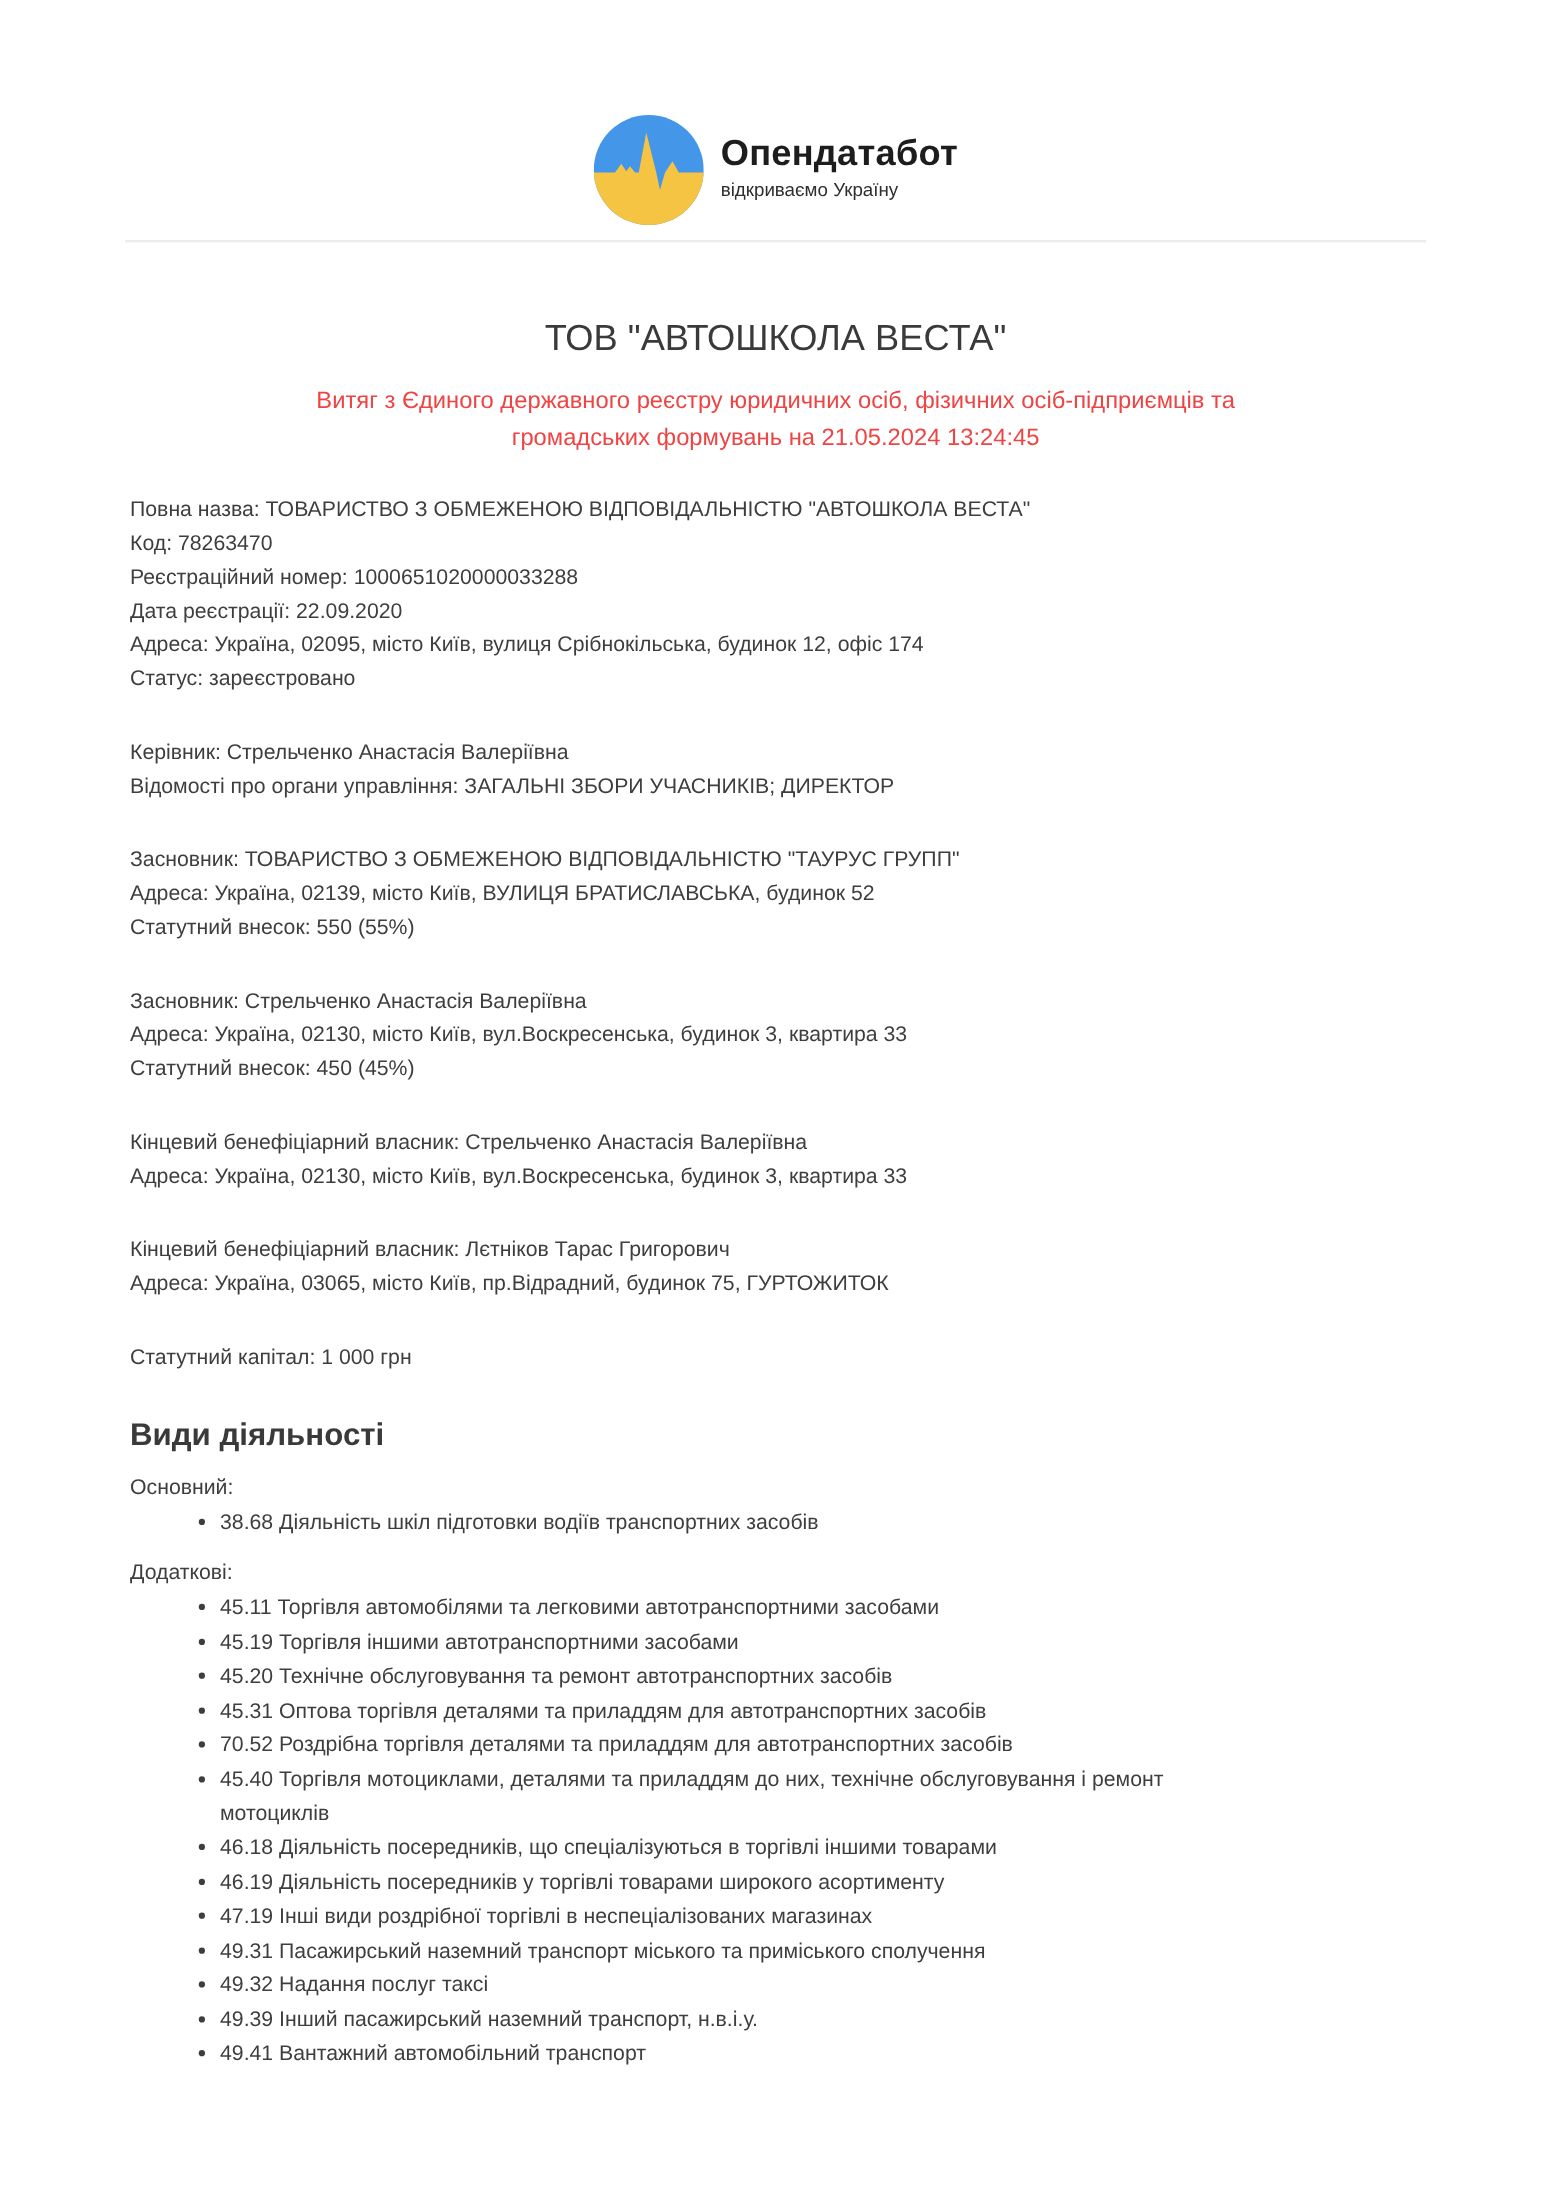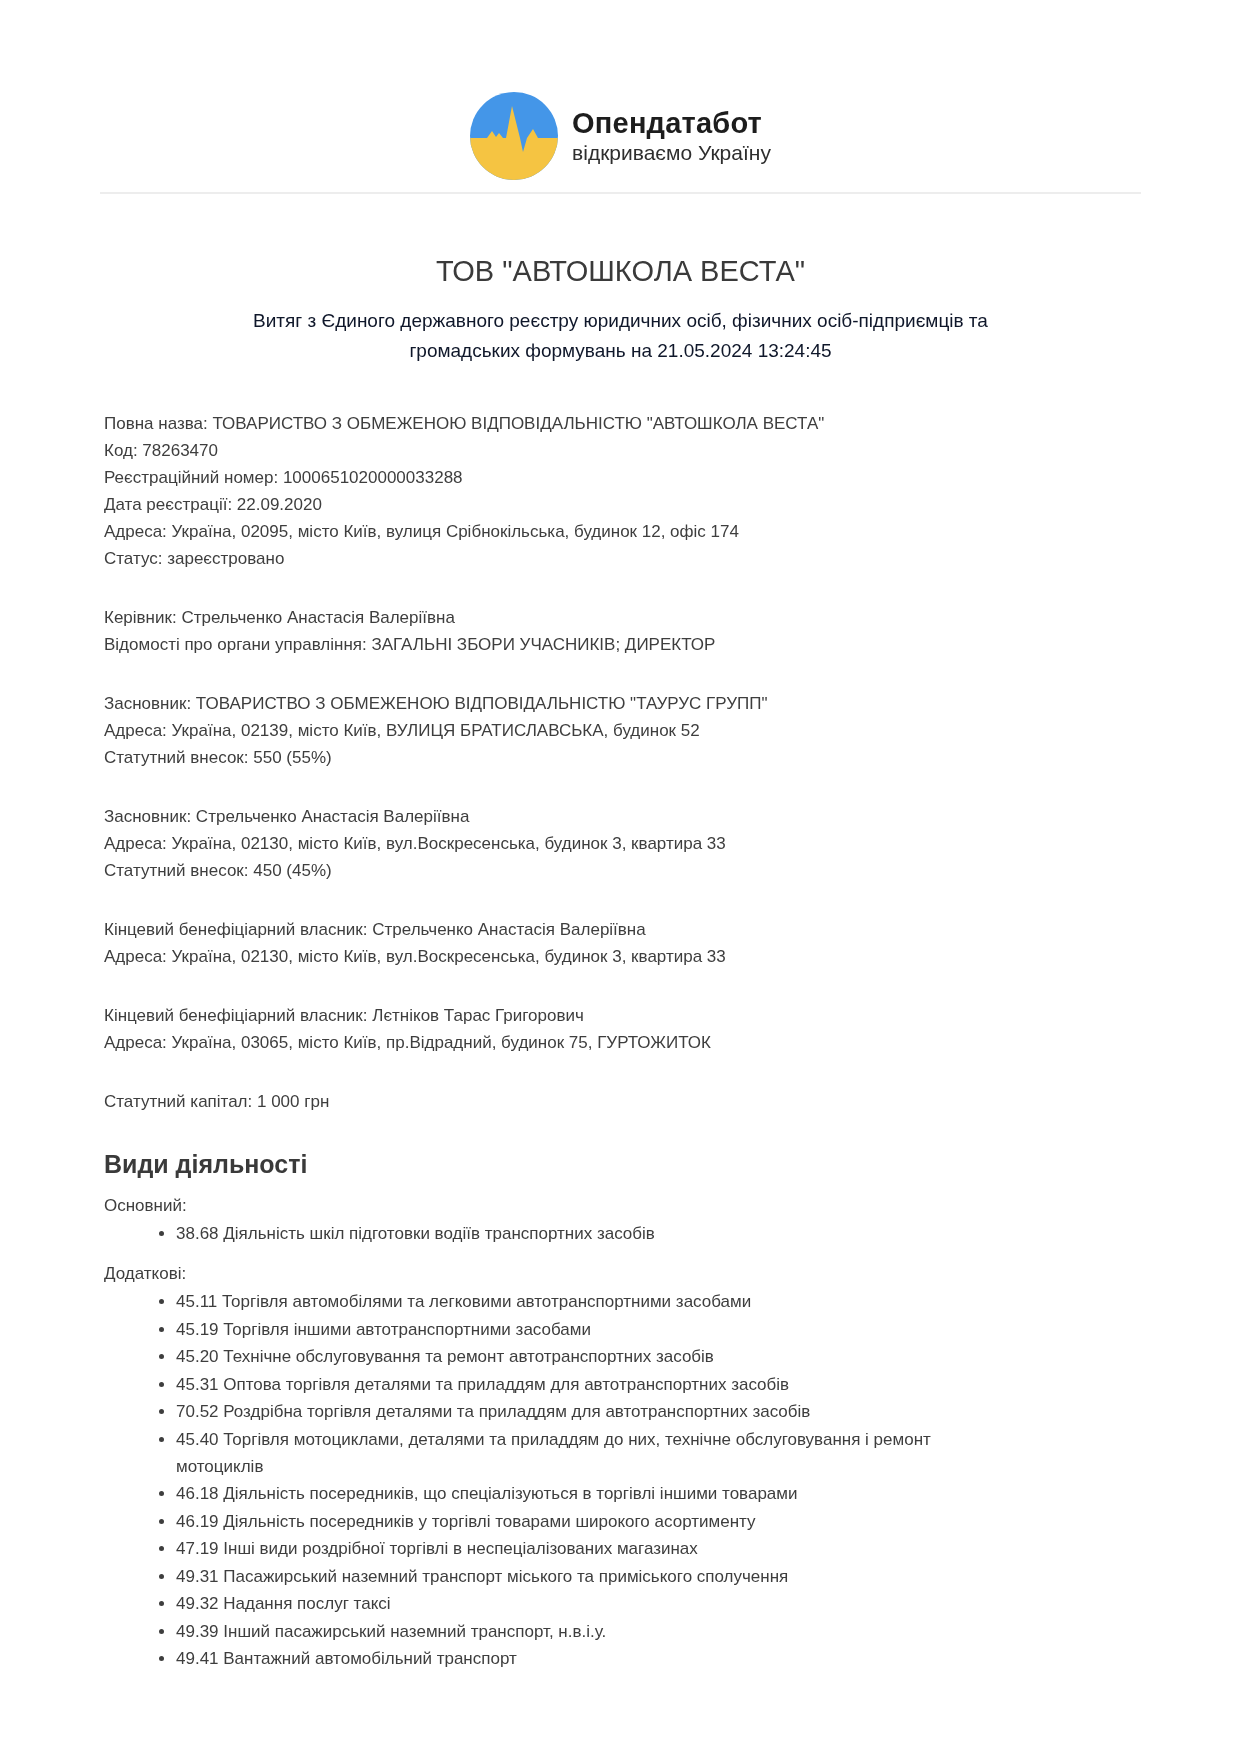"відкриваємо Україну" .brand-tagline { font-size: 21px -> 15px }
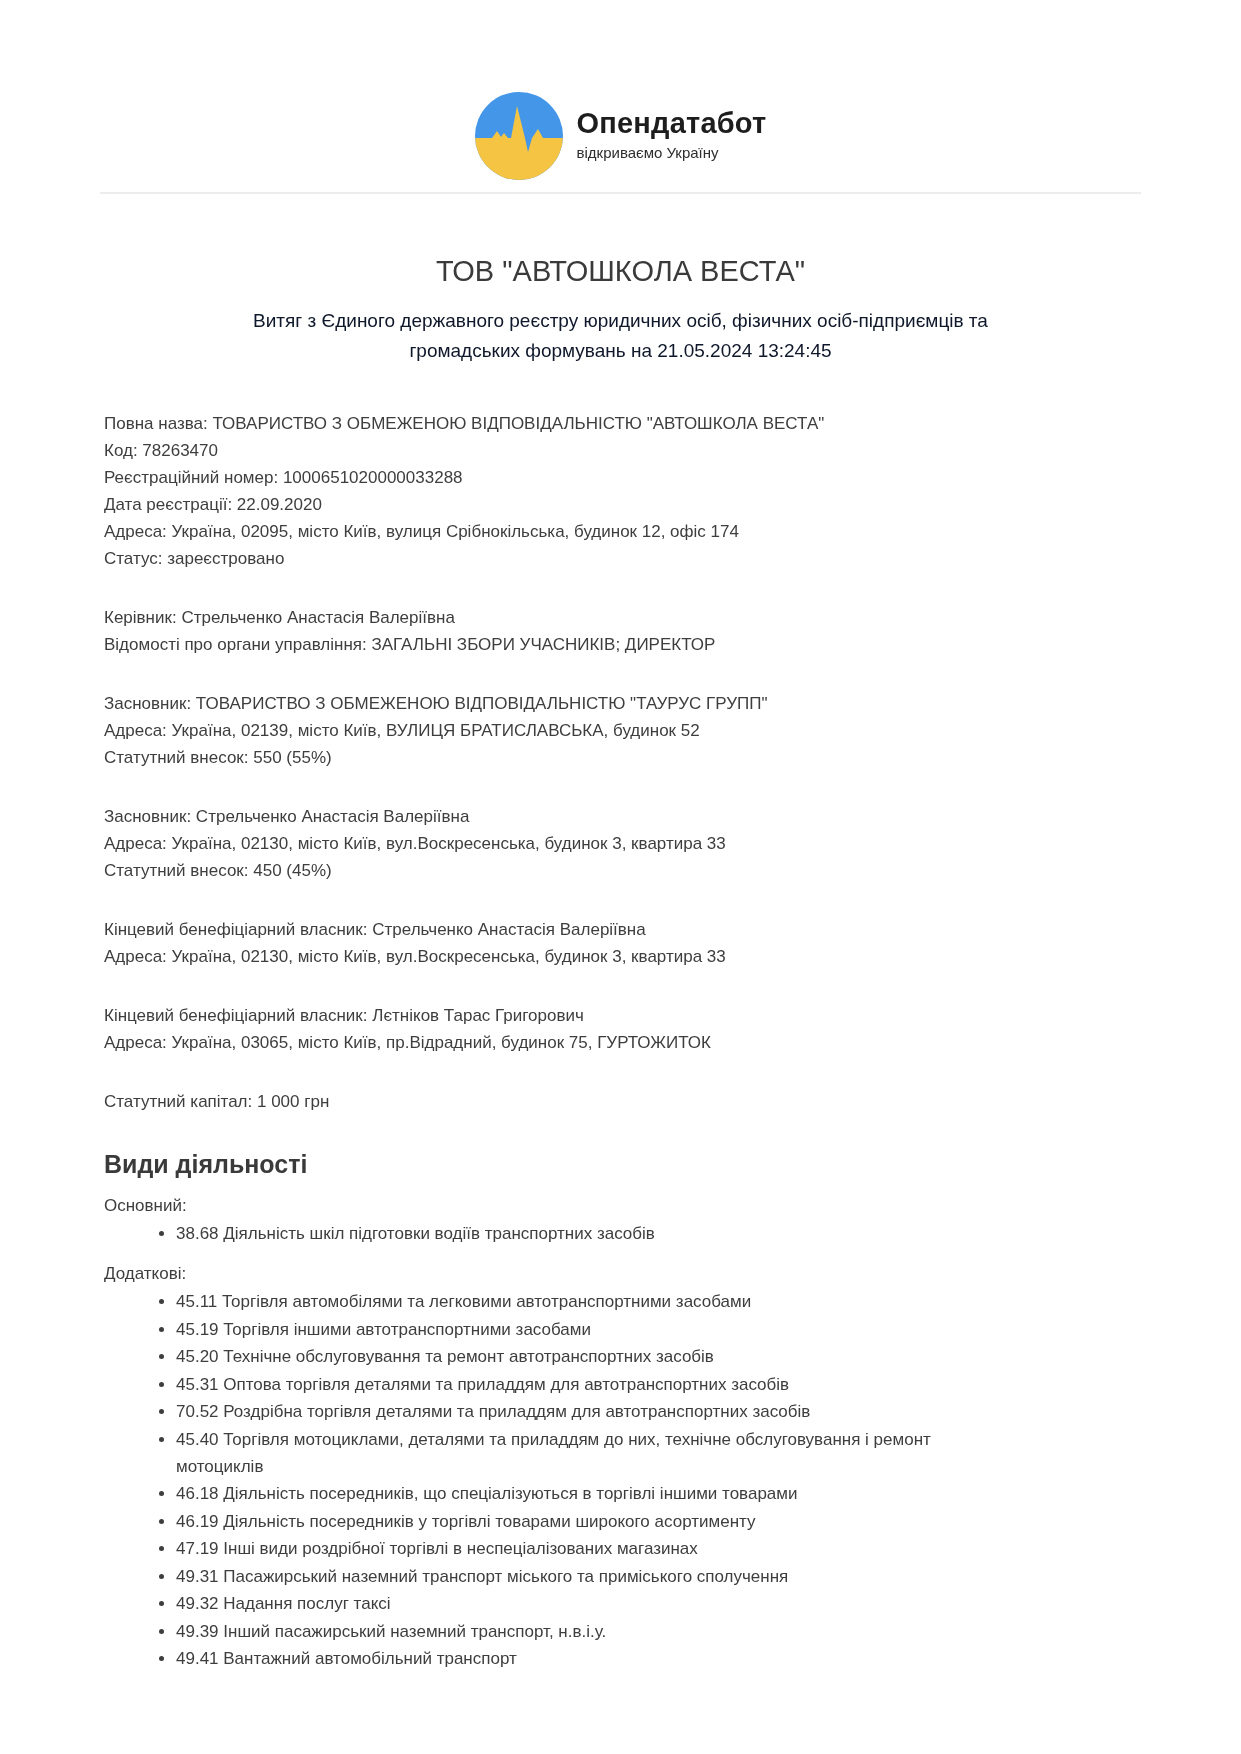"Витяг з Єдиного державного реєстру" .doc-subtitle { color: #0f172a -> #ef4444 }
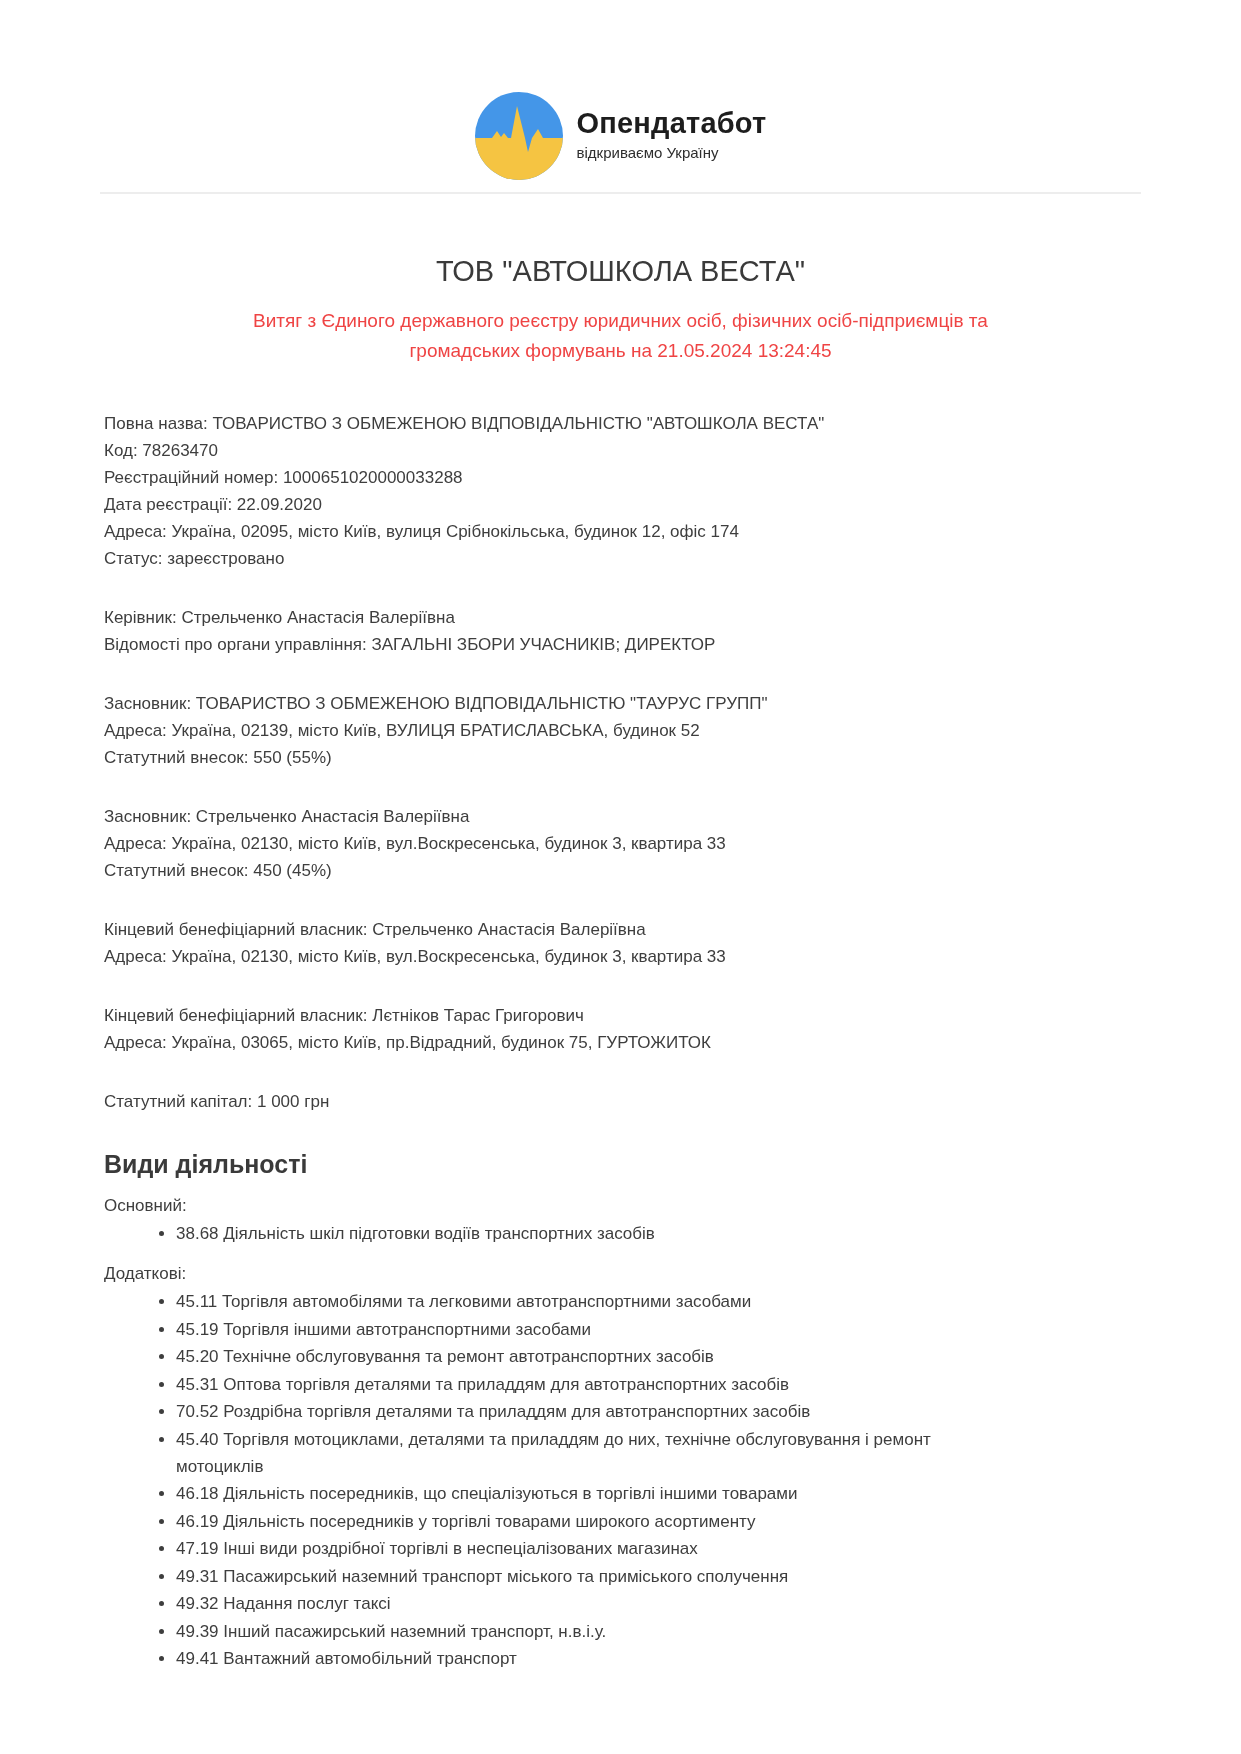"Повна назва: ТОВАРИСТВО З ОБМЕЖЕНОЮ" .body-text { margin-top: 44px -> 28px }
